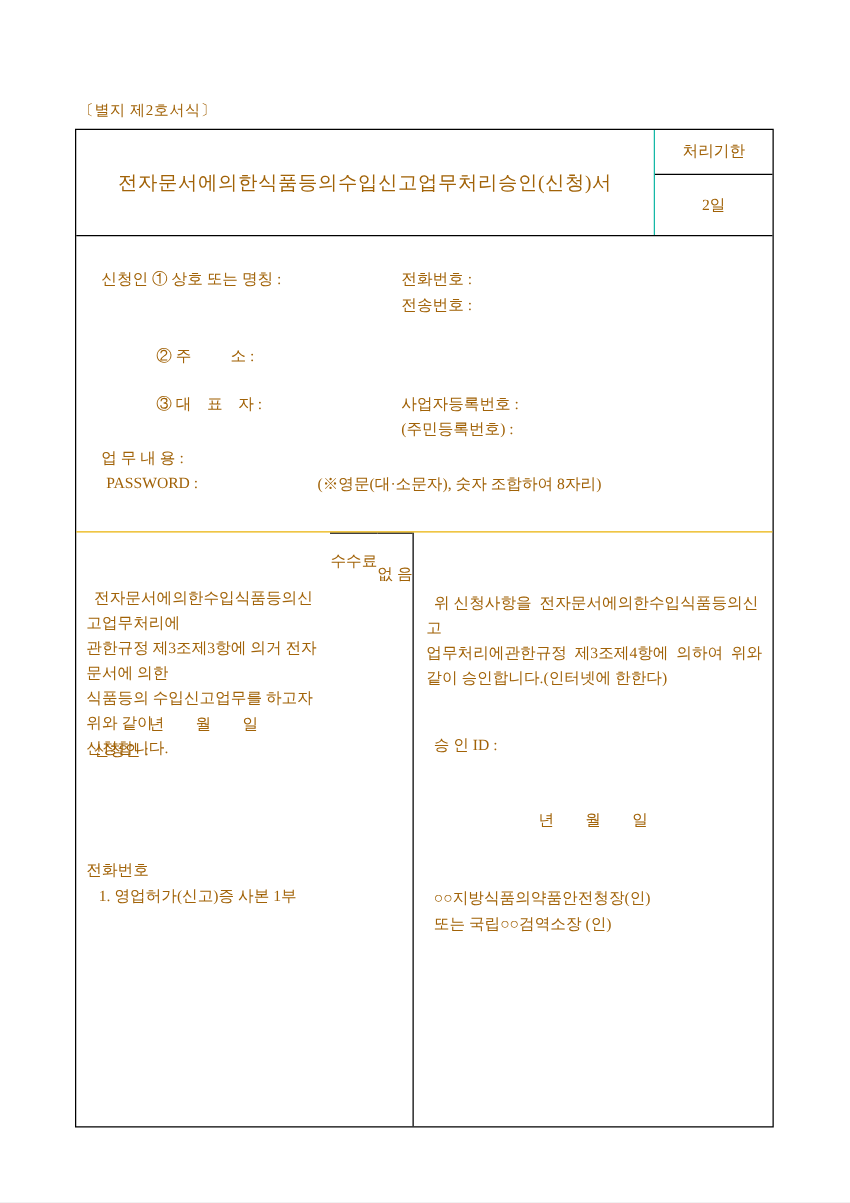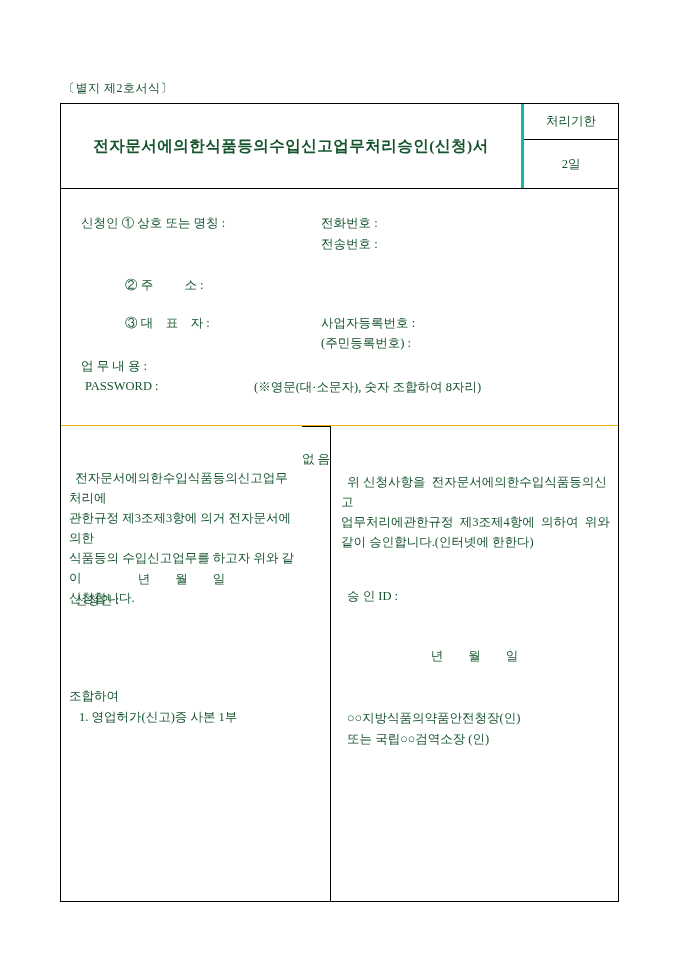"〔별지 제2호서식〕" .page { color: #14532d -> #a16207 }
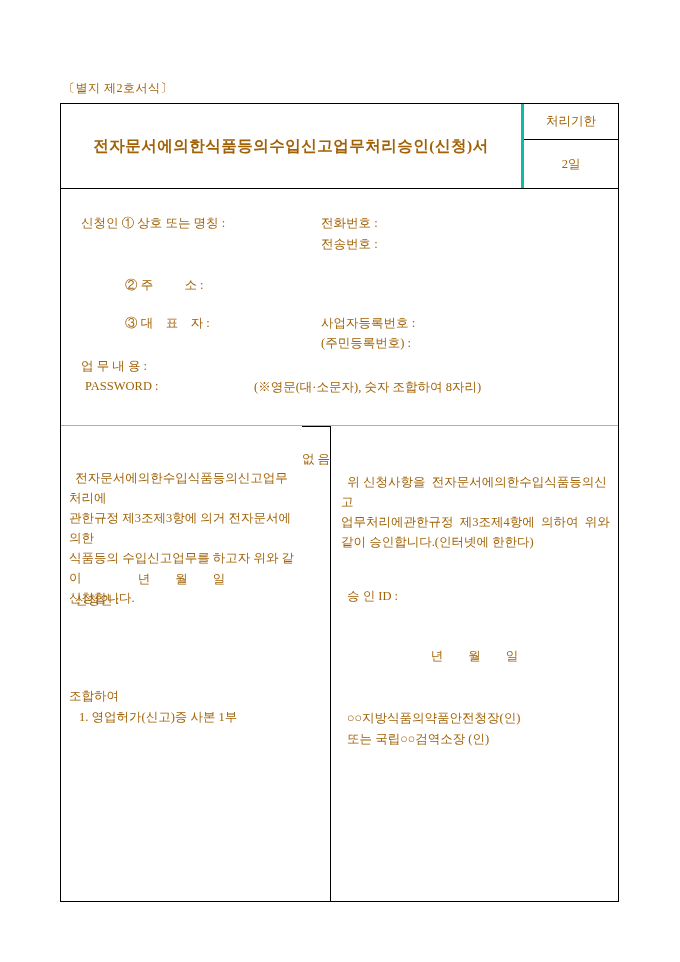"전자문서에의한식품등의수입신고업무처리승인(신청)서" .title-cell { border-right: 3px solid #14b8a6 -> 1px solid #14b8a6; font-weight: bold -> normal }
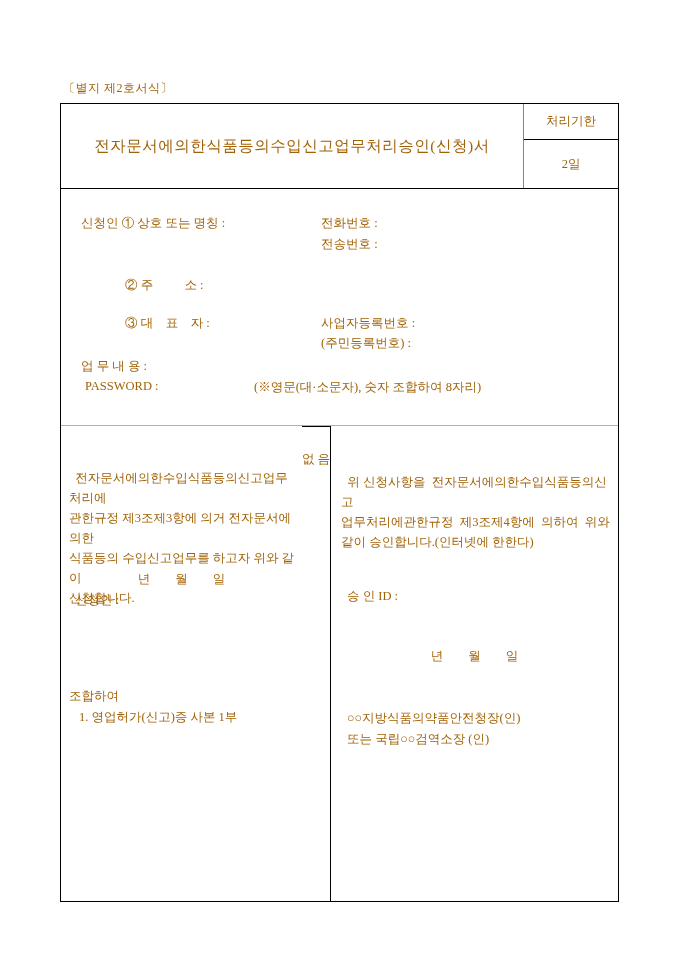"수수료" div.fee-label-row { html: none -> <div>수수료</div> }
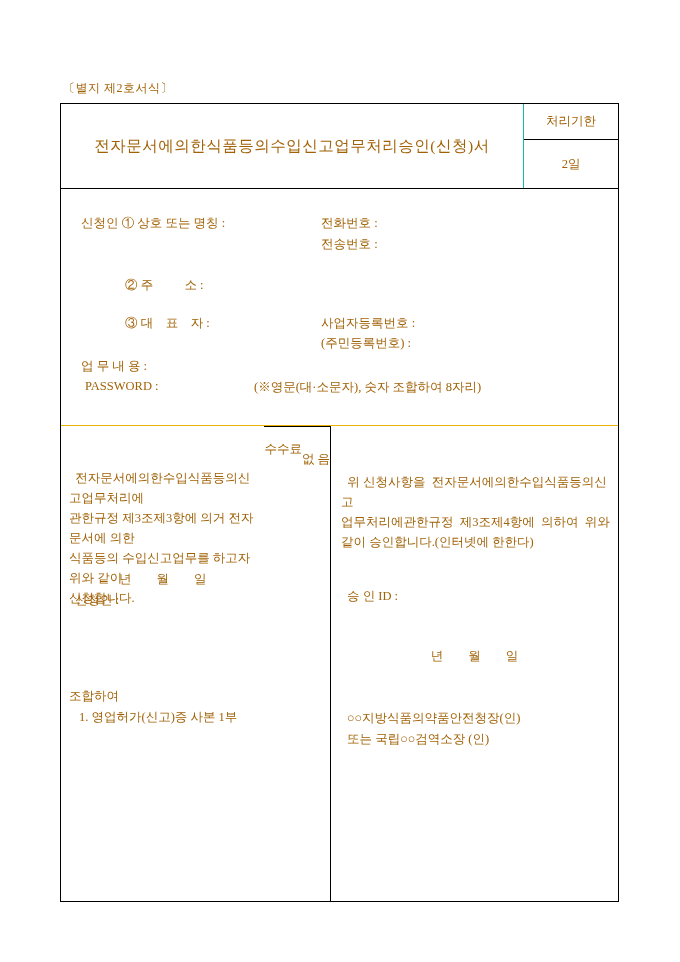"조합하여" div.abs { text: 조합하여 -> 전화번호 }
